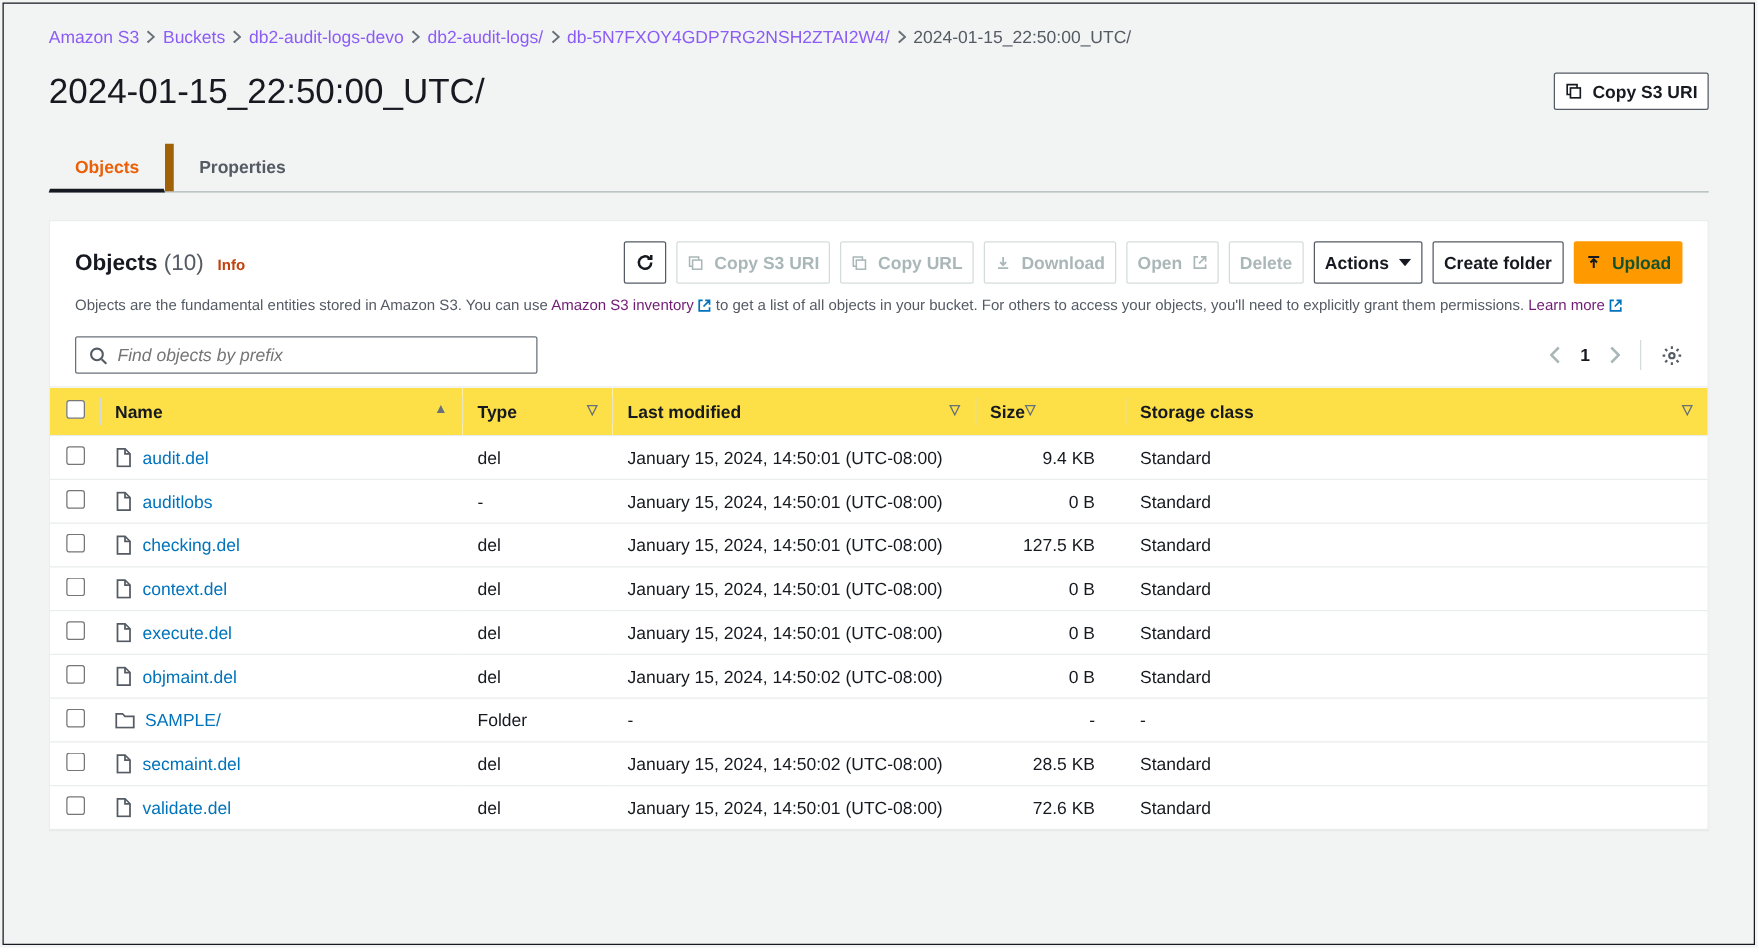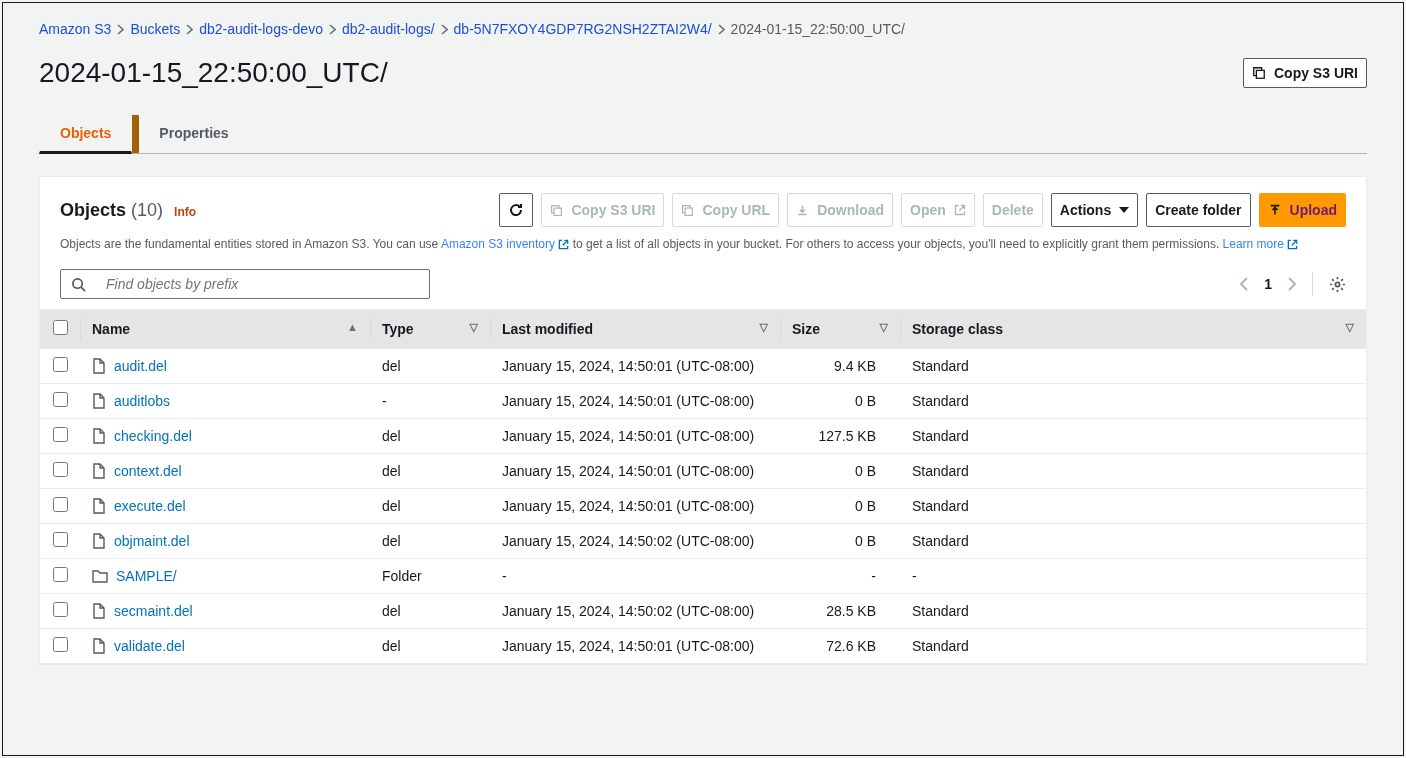"Amazon S3" .breadcrumb a { color: #1d4ed8 -> #8b5cf6 }
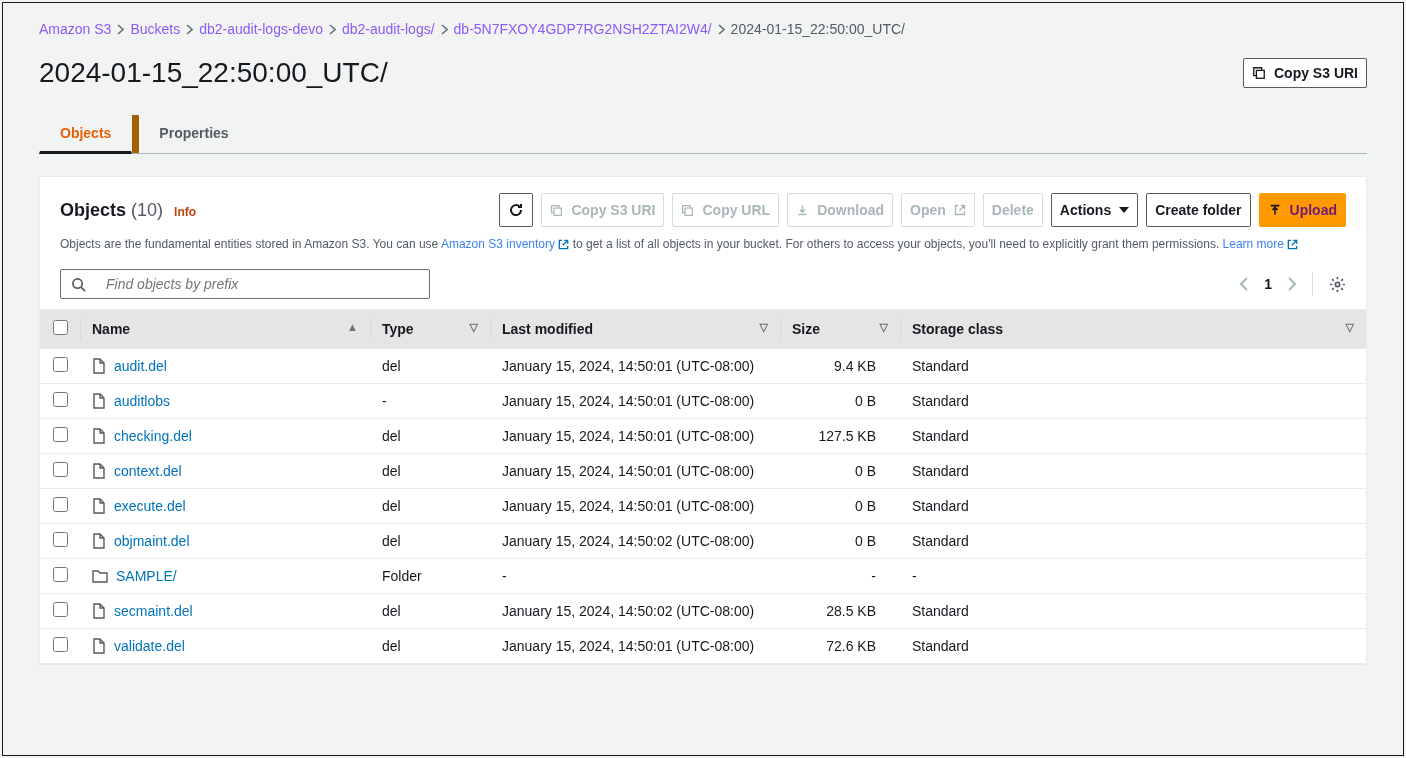"Upload" .btn.primary { color: #701a75 -> #14532d }
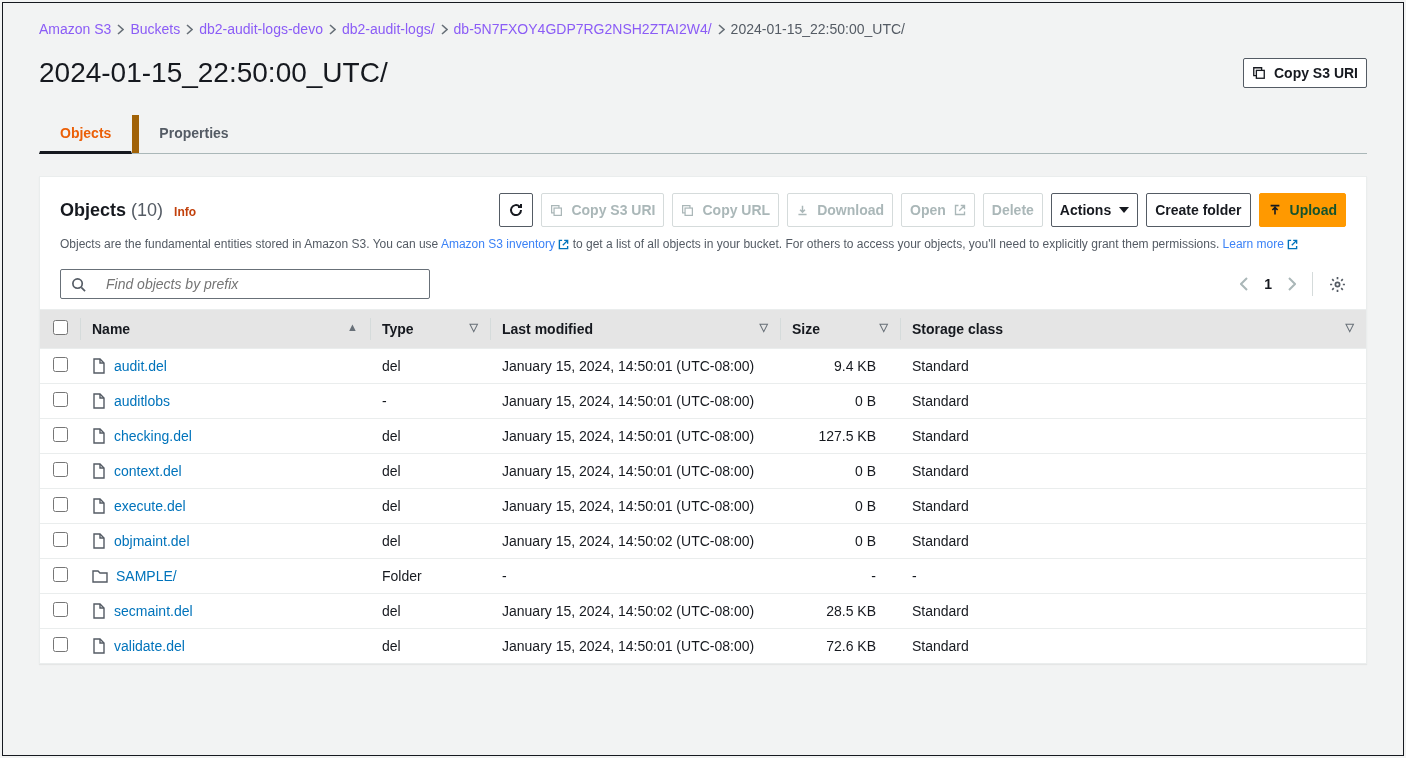"Amazon S3 inventory" .desc a { color: #3b82f6 -> #701a75 }
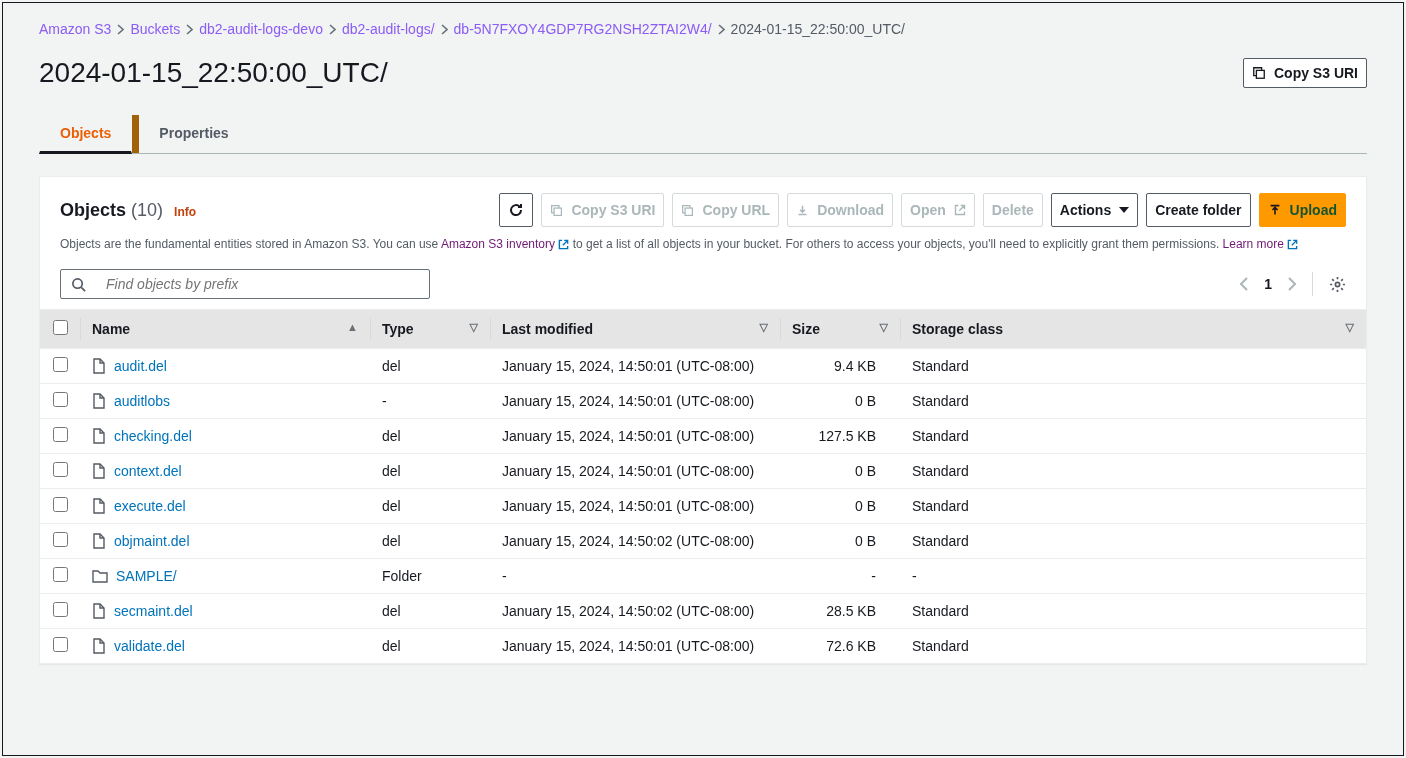"Find objects by prefix" .search-box { gap: 20px -> 8px }
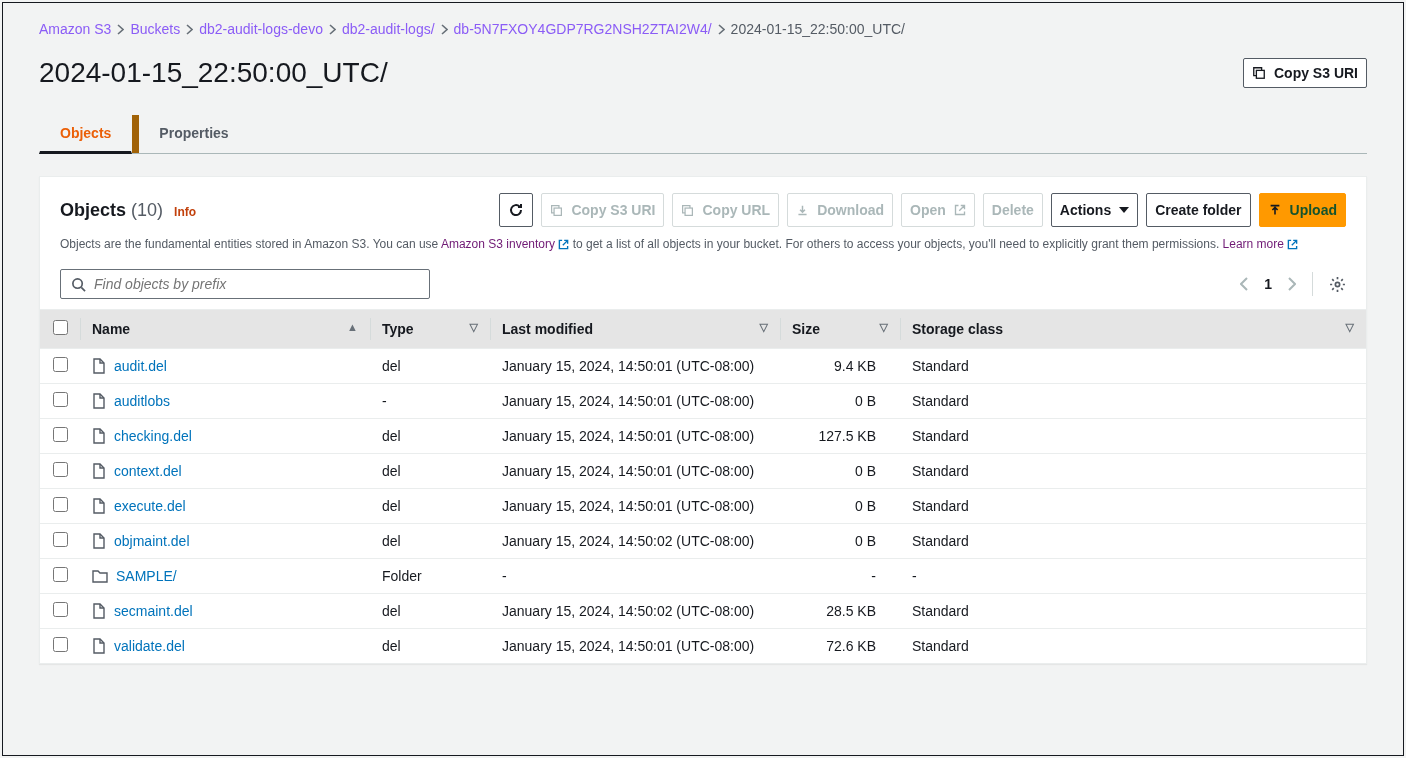"Name" thead th { background: #e5e5e5 -> #fde047 }
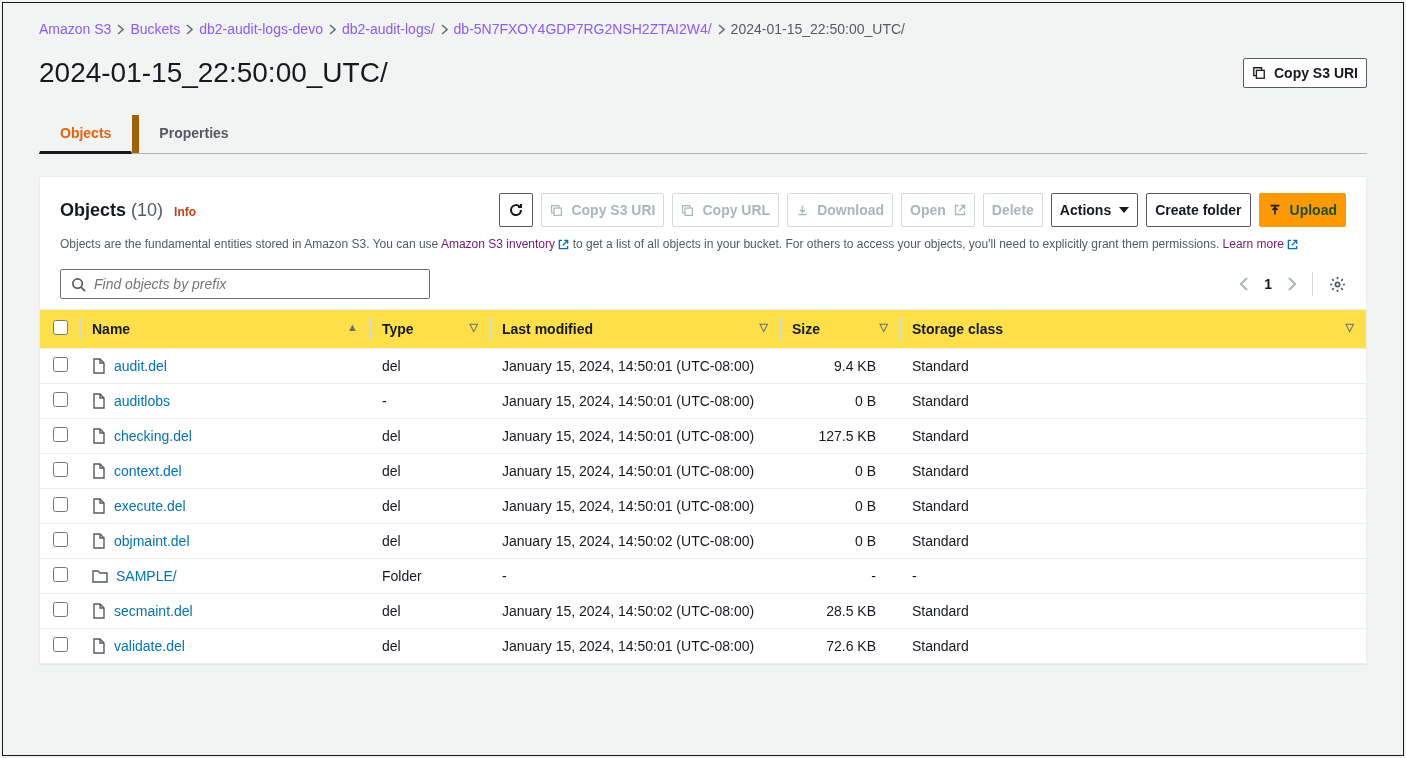"Size" .size-head { justify-content: space-between -> none }
